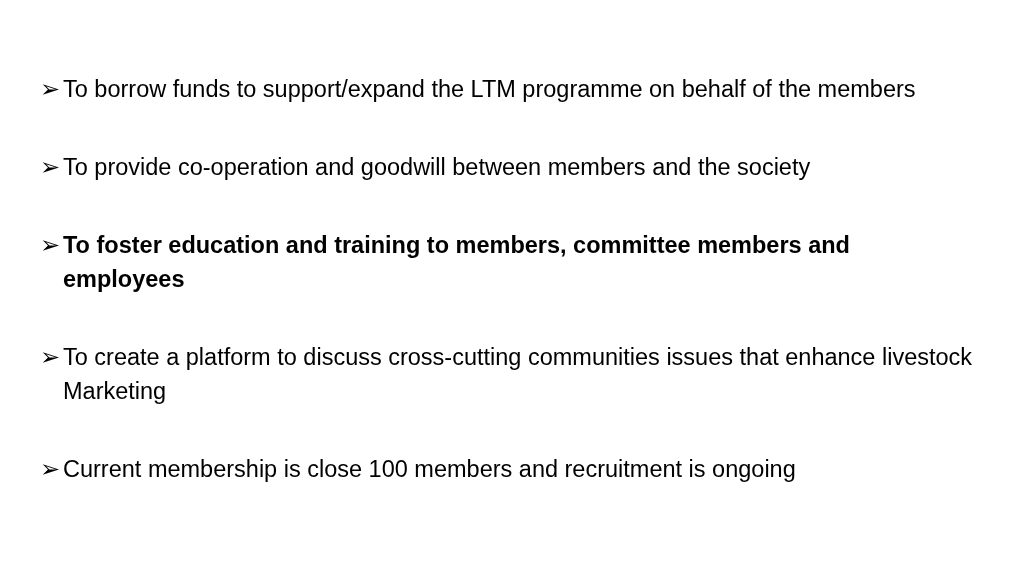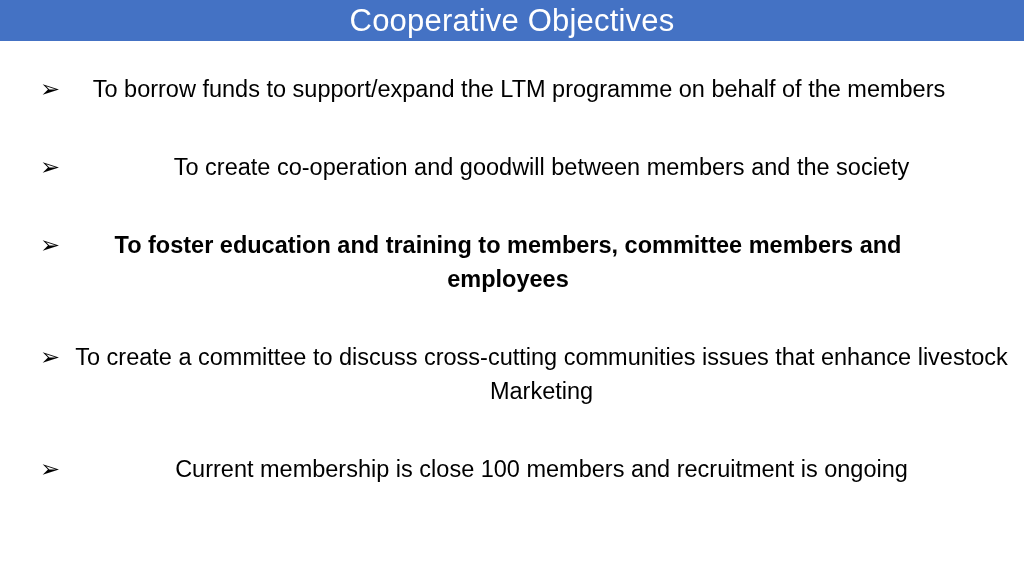"Cooperative Objectives" div.title-bar { html: <div> <div>Cooperative Objectives</div> </div> -> none }
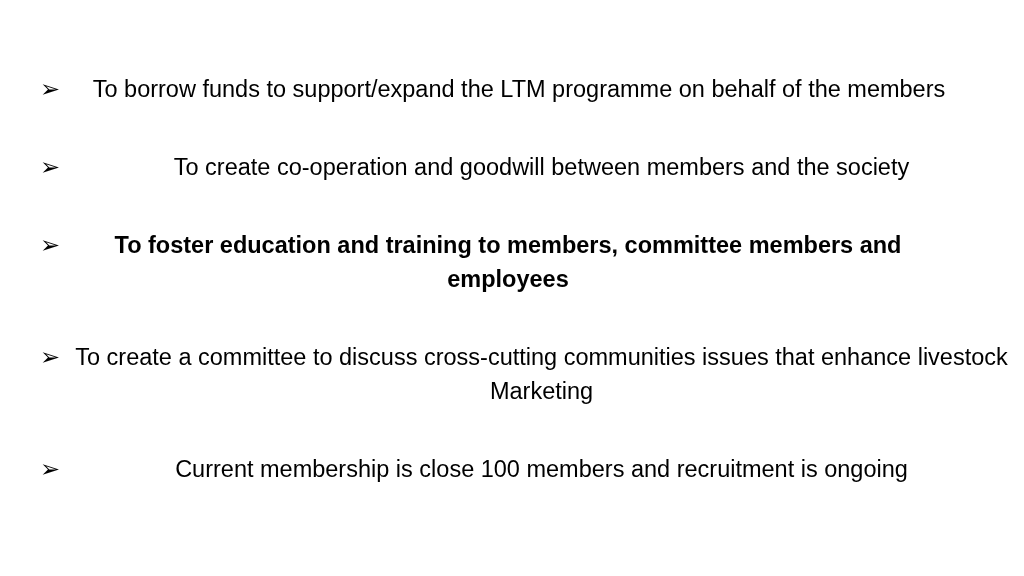"To borrow funds to support/expand" .bullet-text { text-align: center -> none }
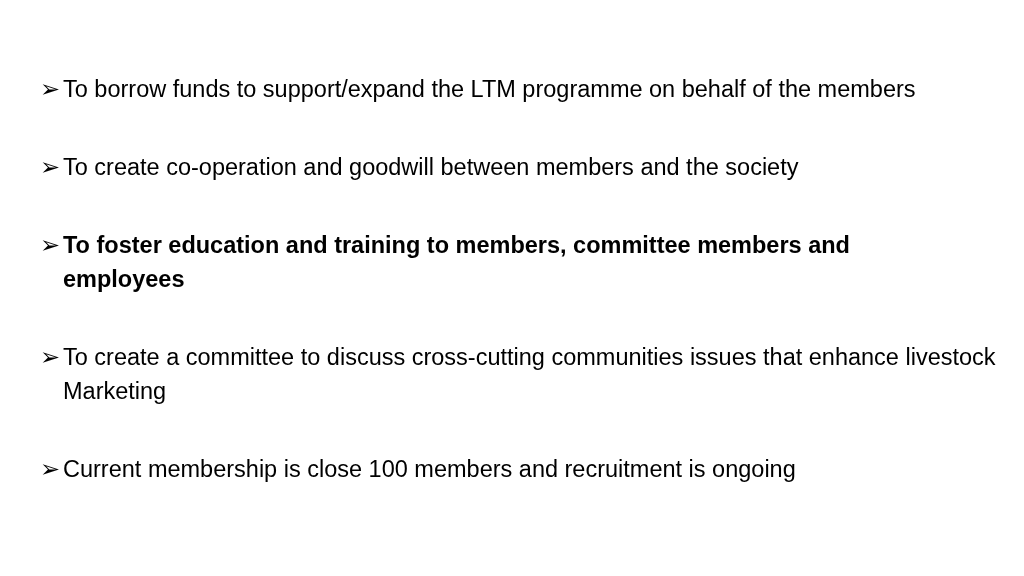"To create co-operation and goodwill" span.bullet-text { text: create -> provide }
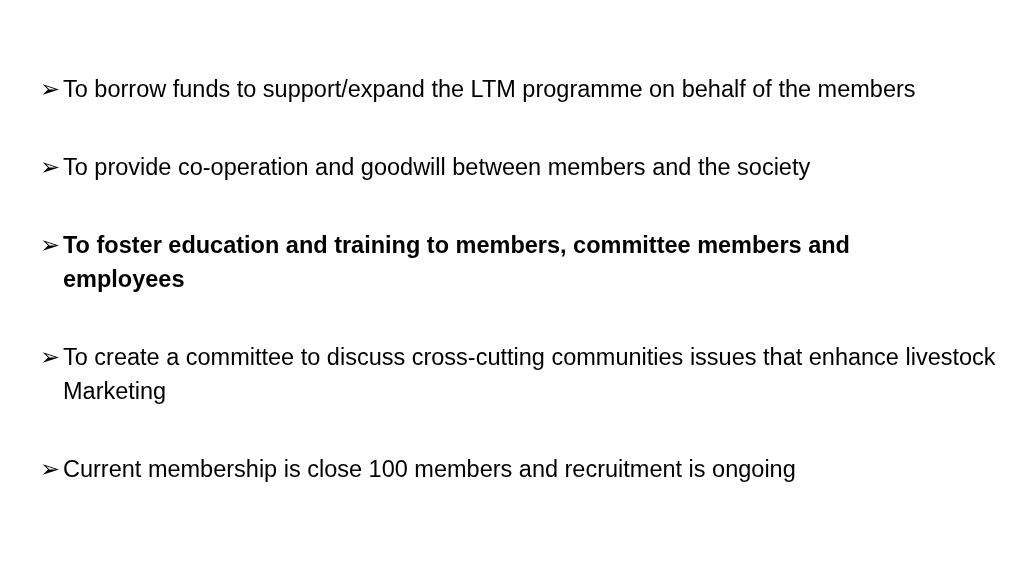"To create a committee to" span.bullet-text { text: committee -> platform }
